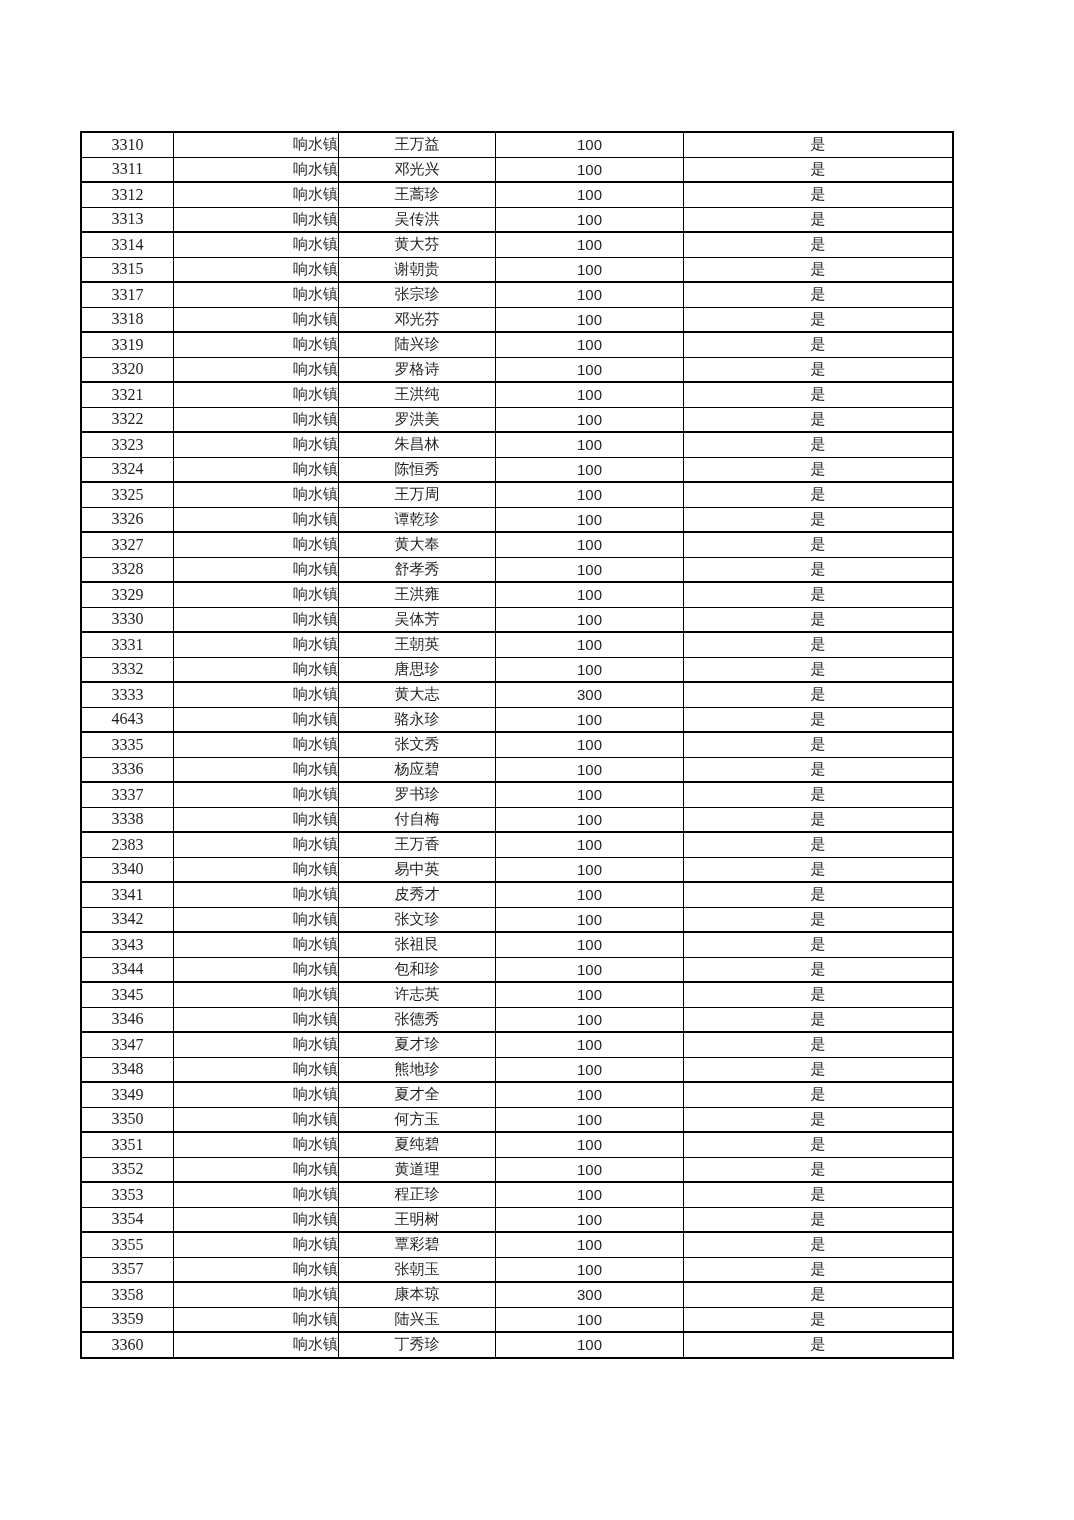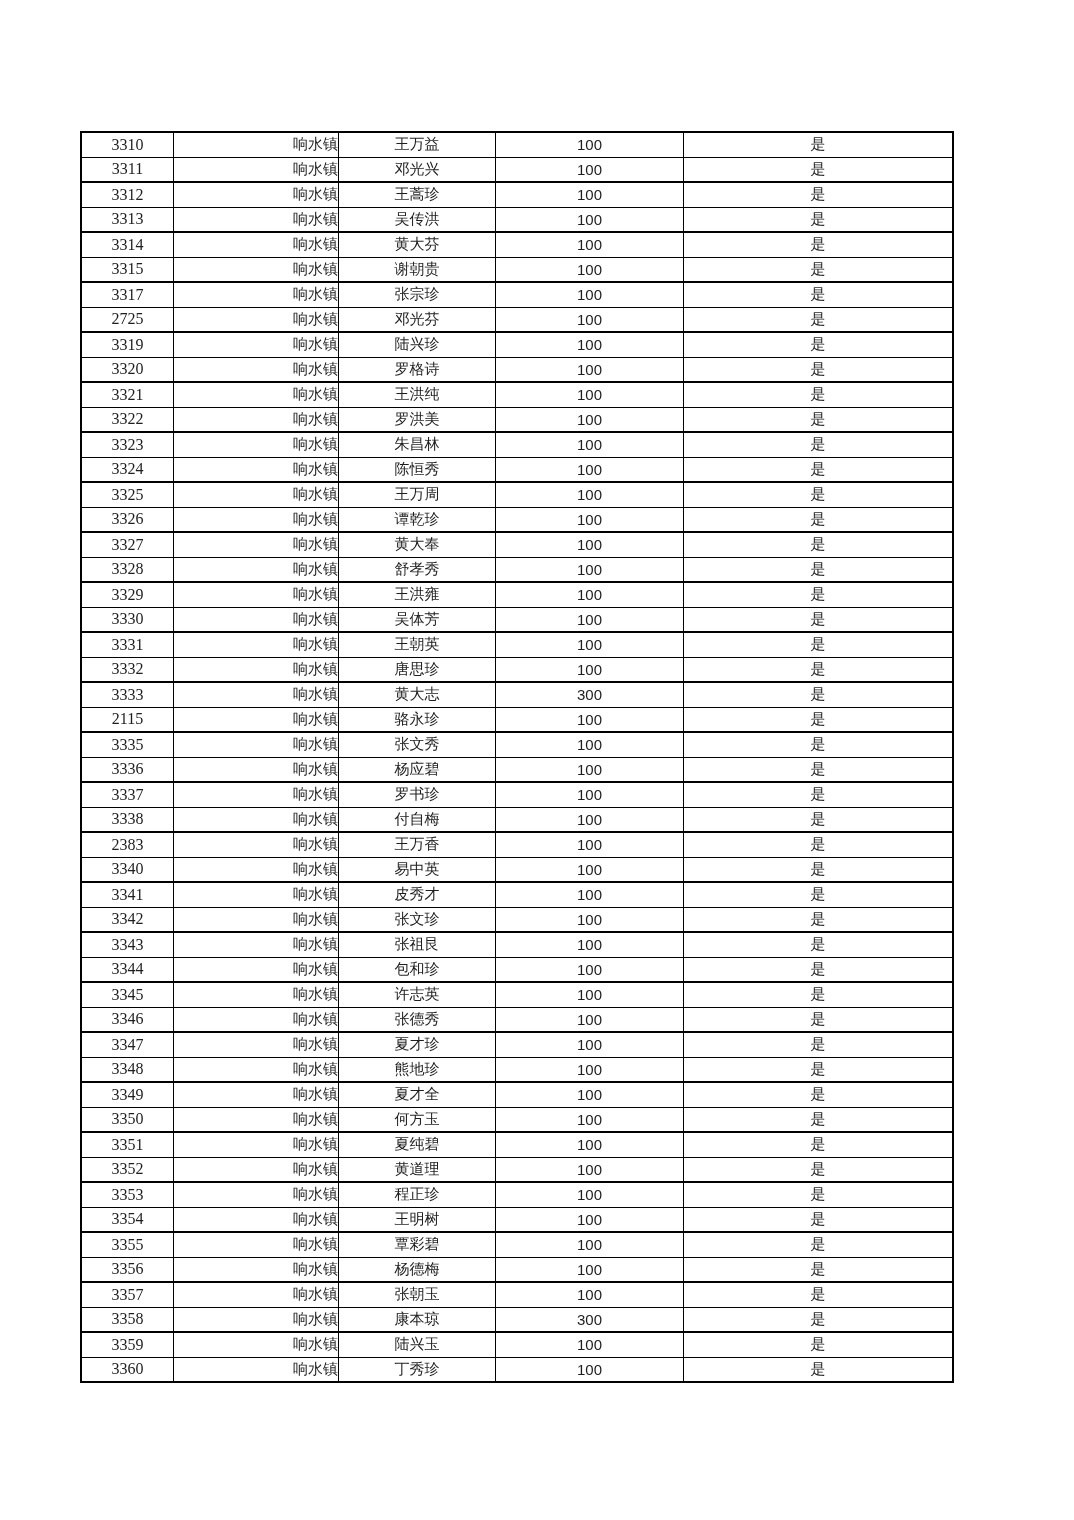"2725" td.c0 { text: 2725 -> 3318 }
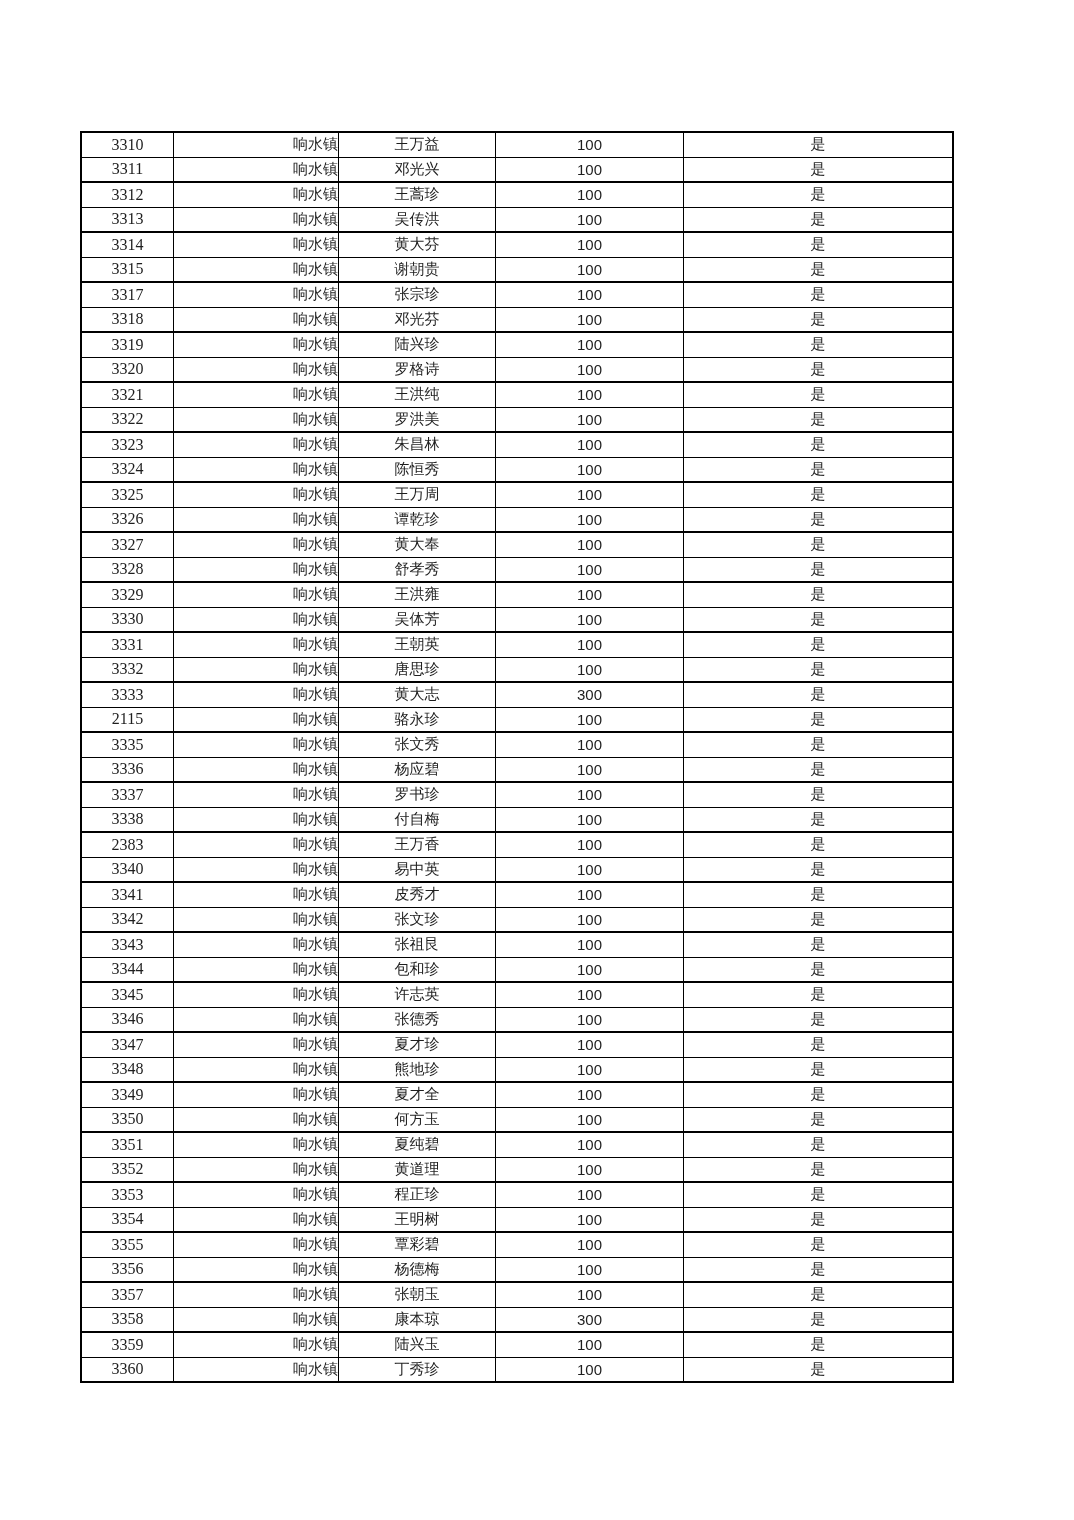"2115" td.c0 { text: 2115 -> 4643 }
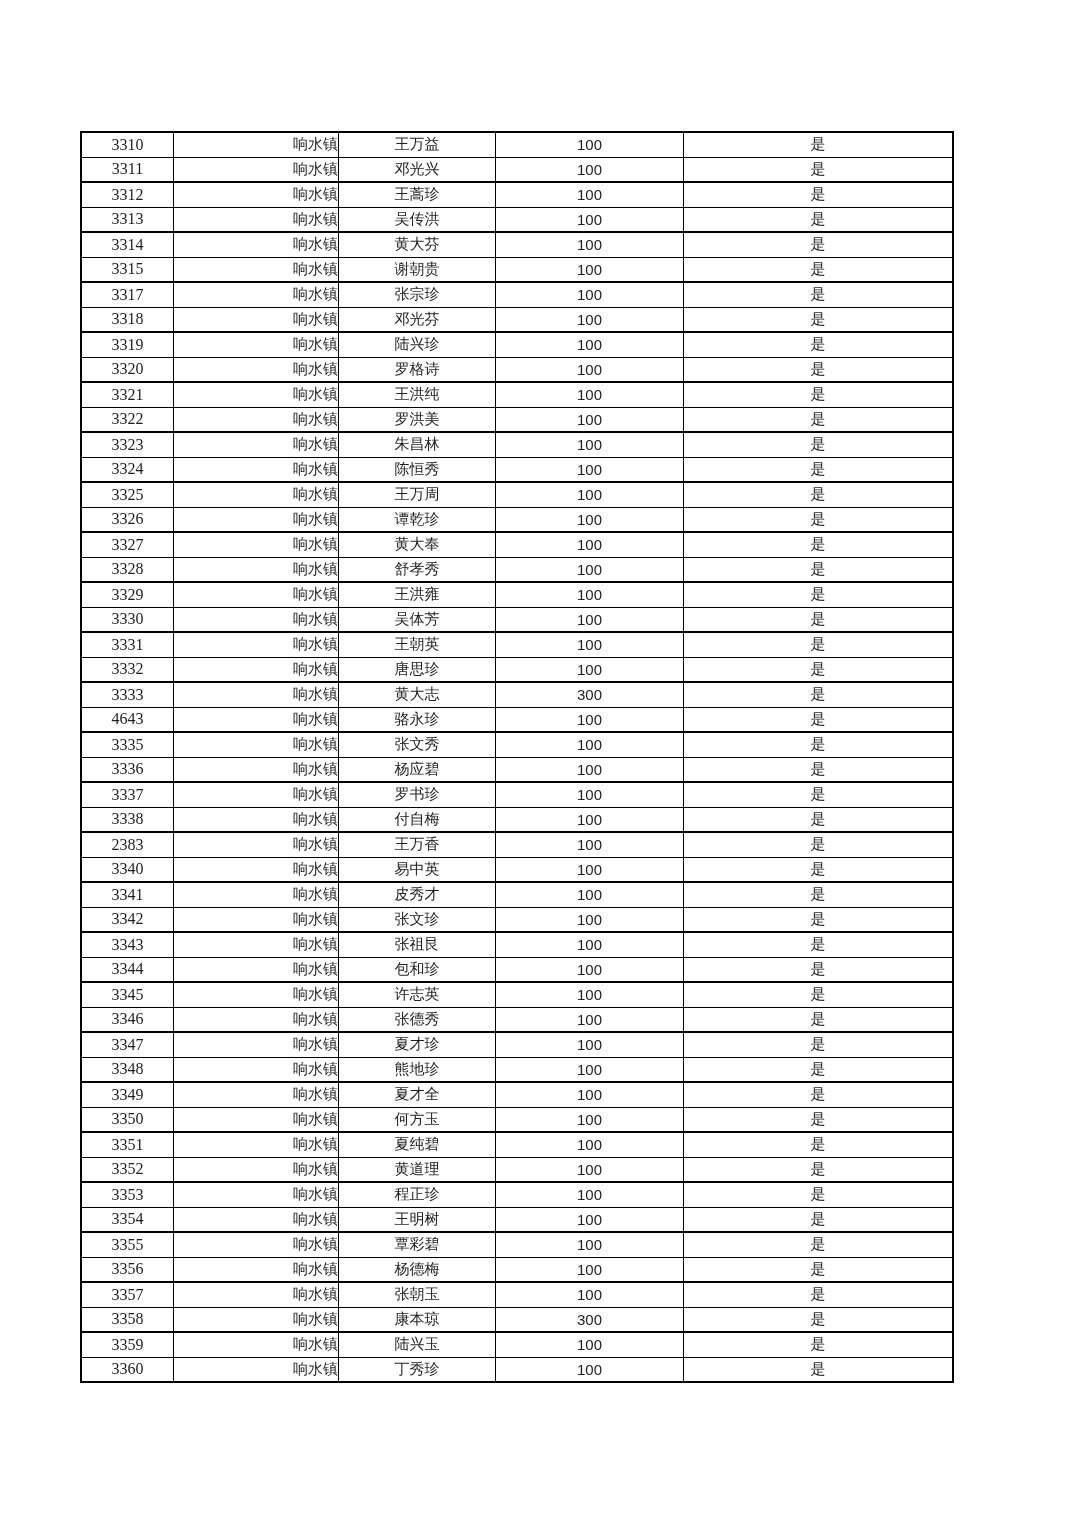"3356" tr { html: <tr> <td>3356</td> <td>响水镇</td> <td>杨德梅</td> <td>100</td> <td>是</td> </tr> -> none }
